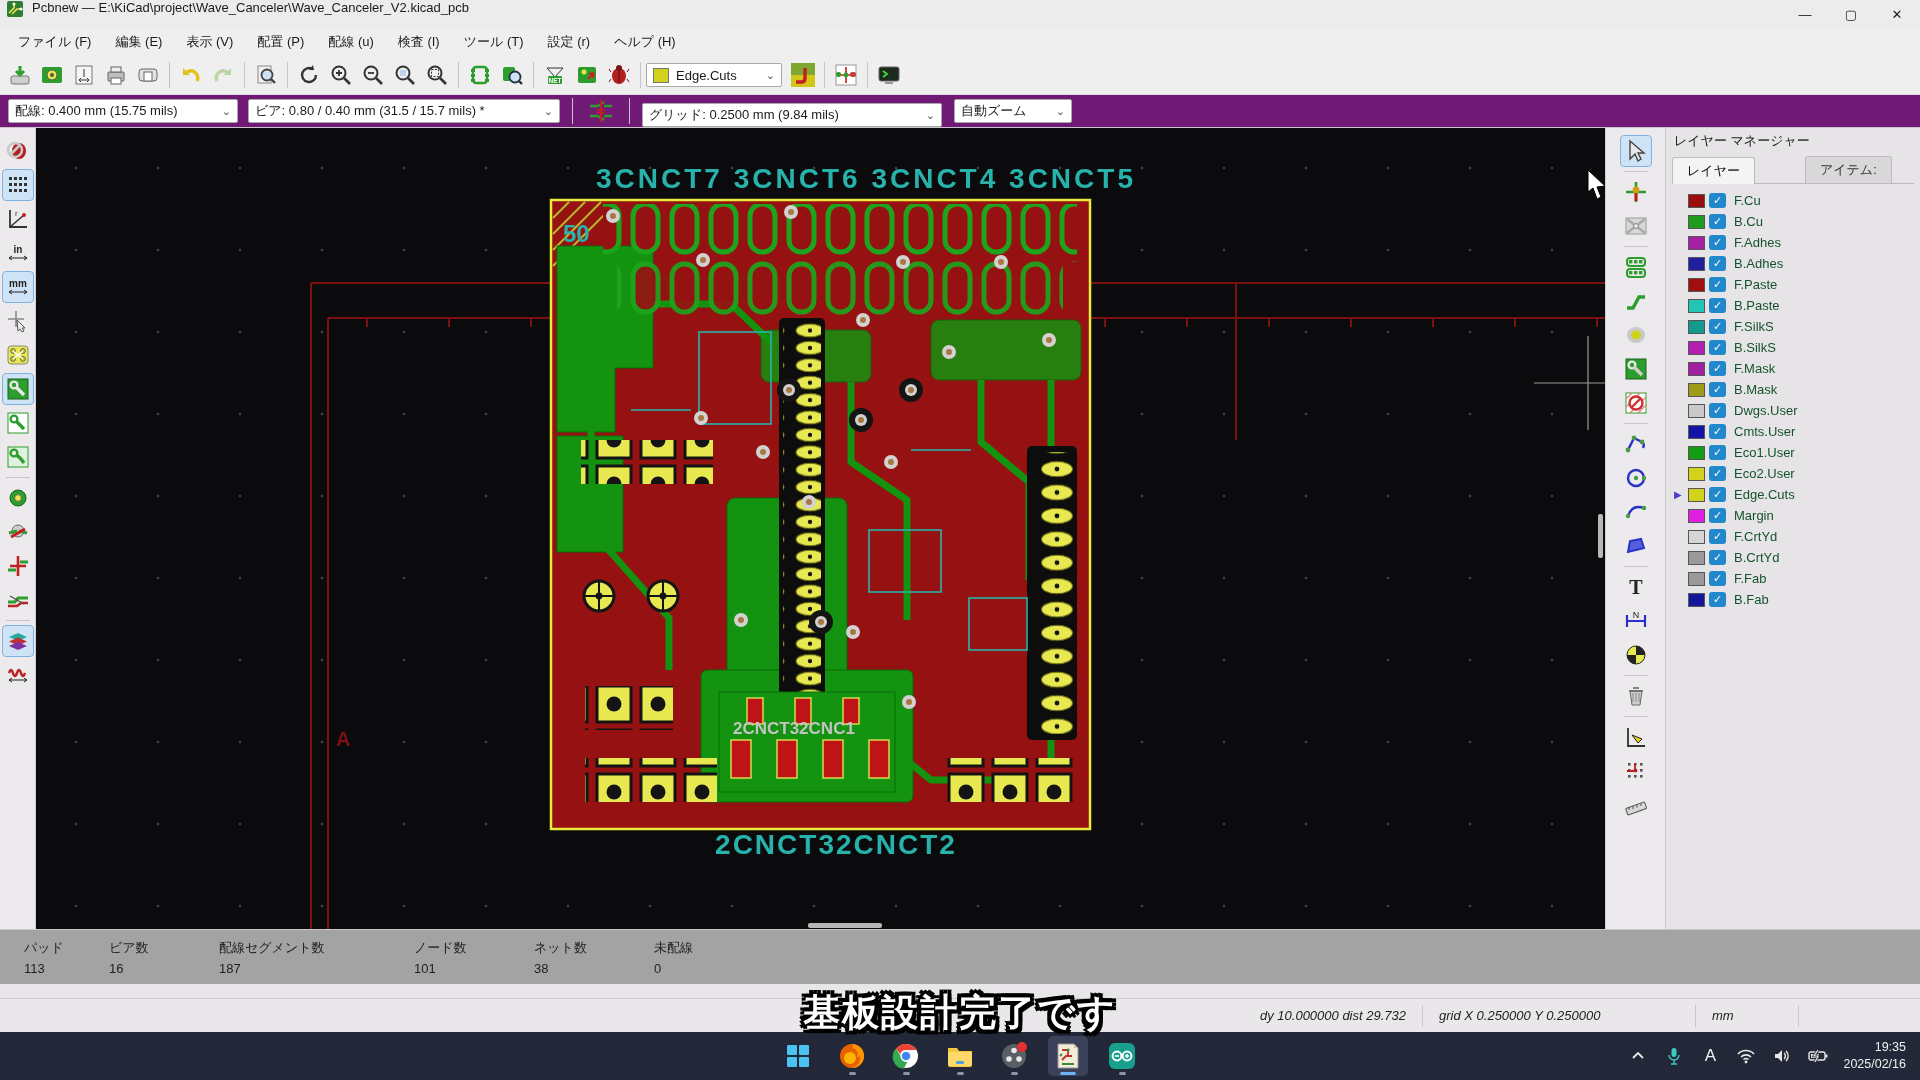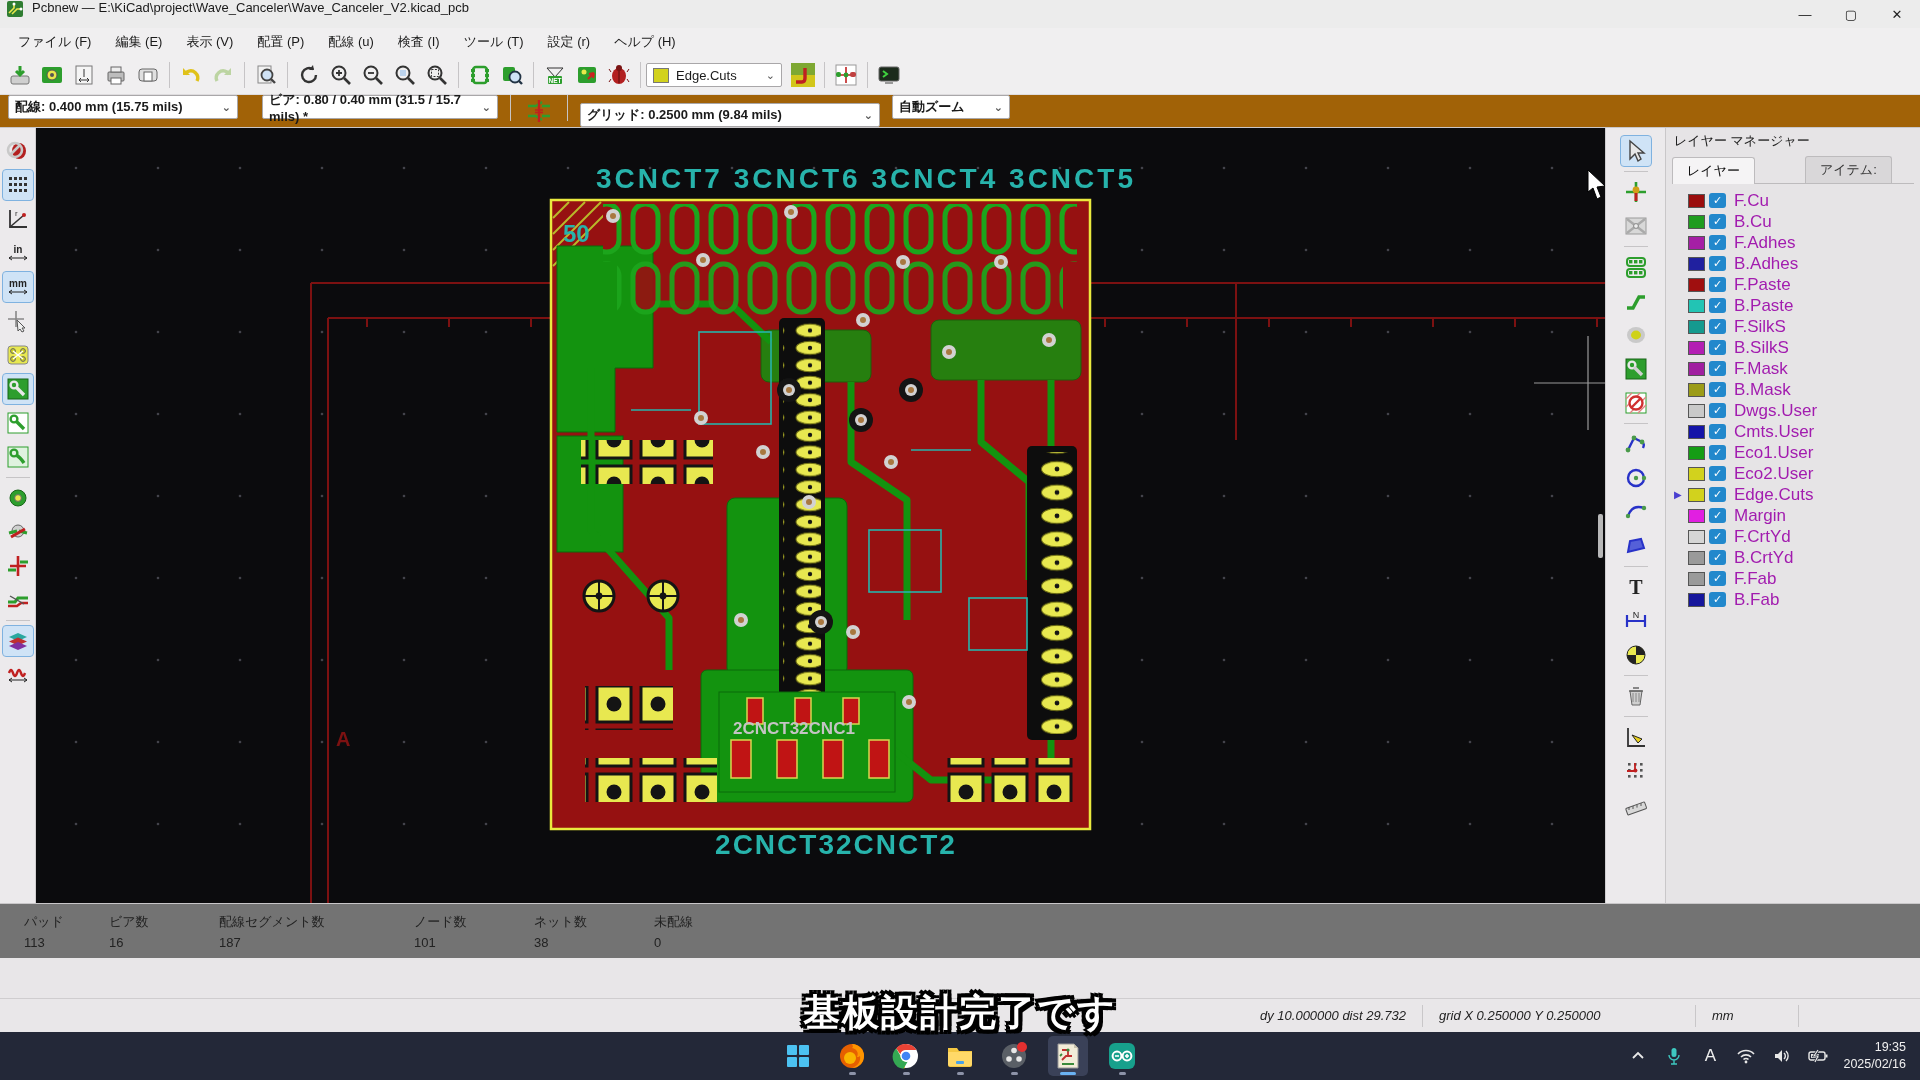"配線: 0.400 mm (15.75 mils)" #toolbar2 { align-items: none -> center; background: #a16207 -> #701a75; font-weight: bold -> none }
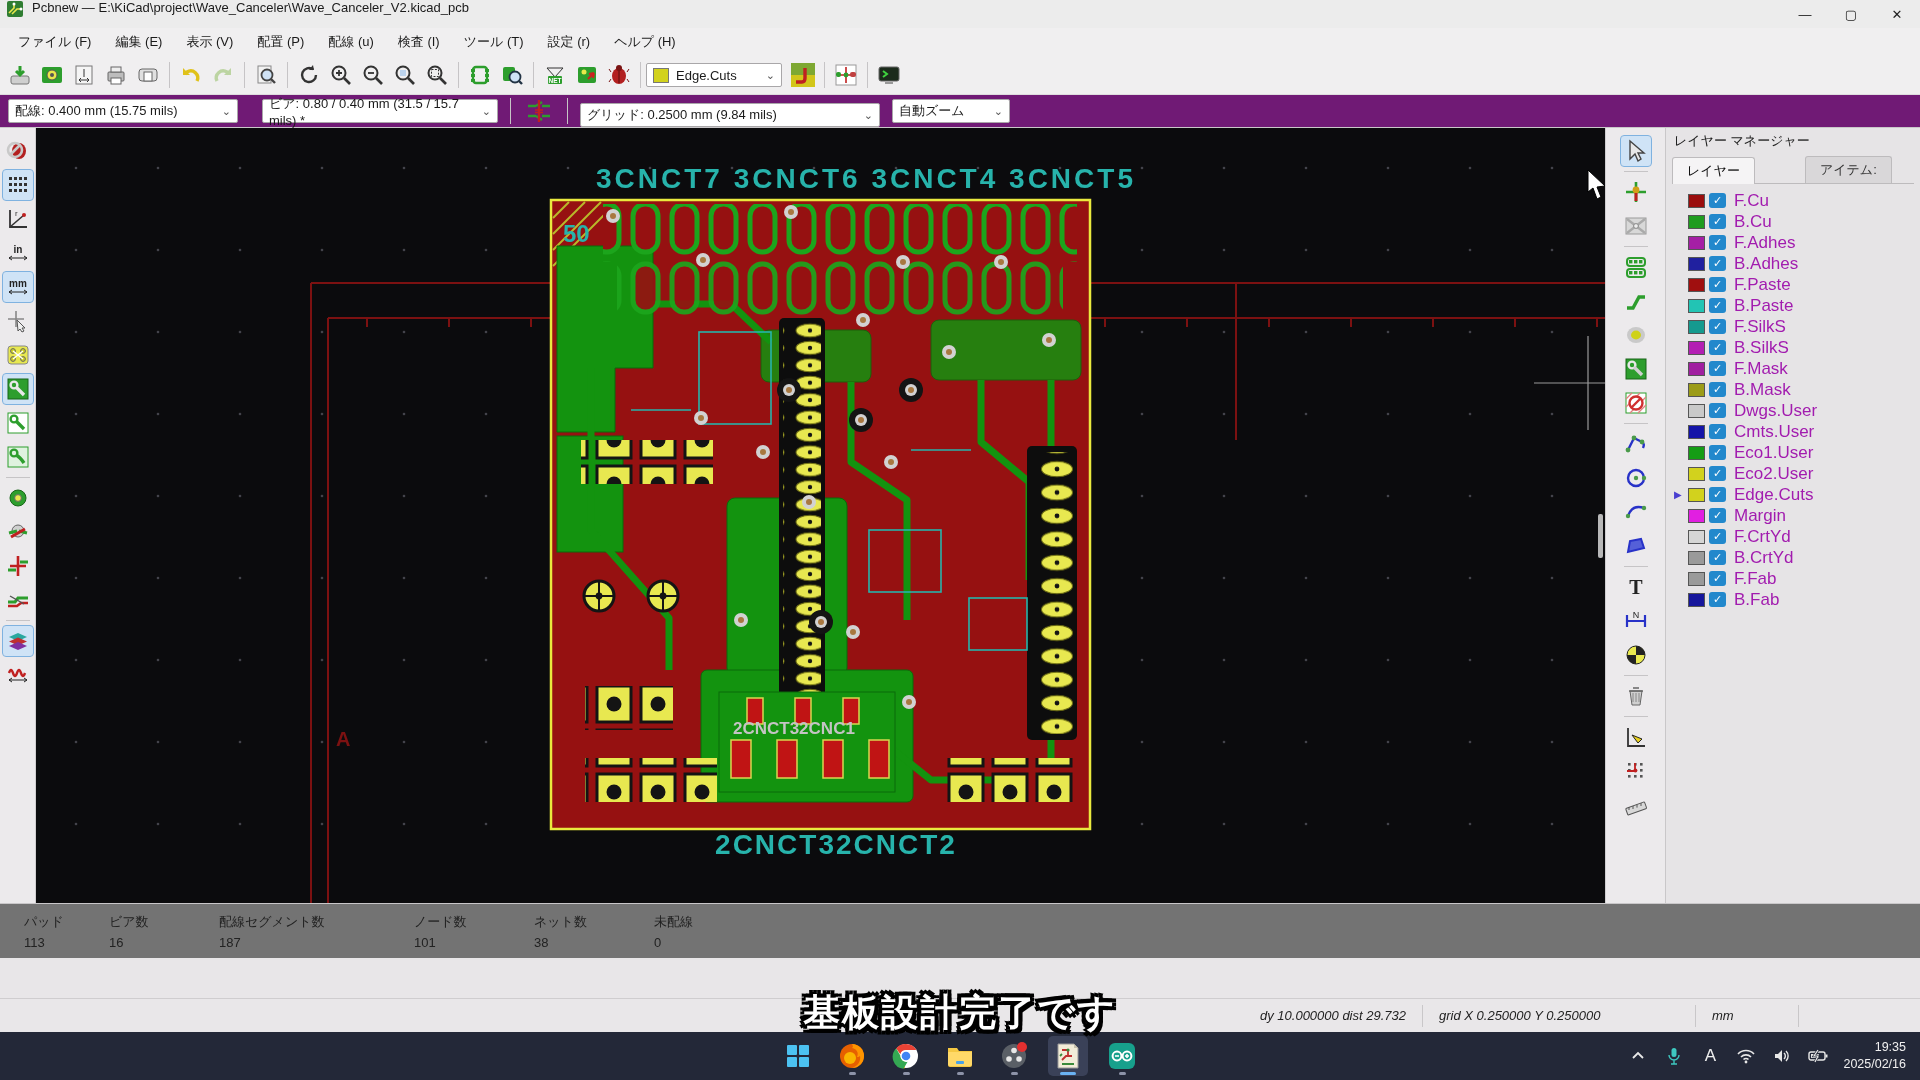"ビア: 0.80 / 0.40 mm" div.combo { margin-left: 24px -> 10px; width: 236px -> 312px }
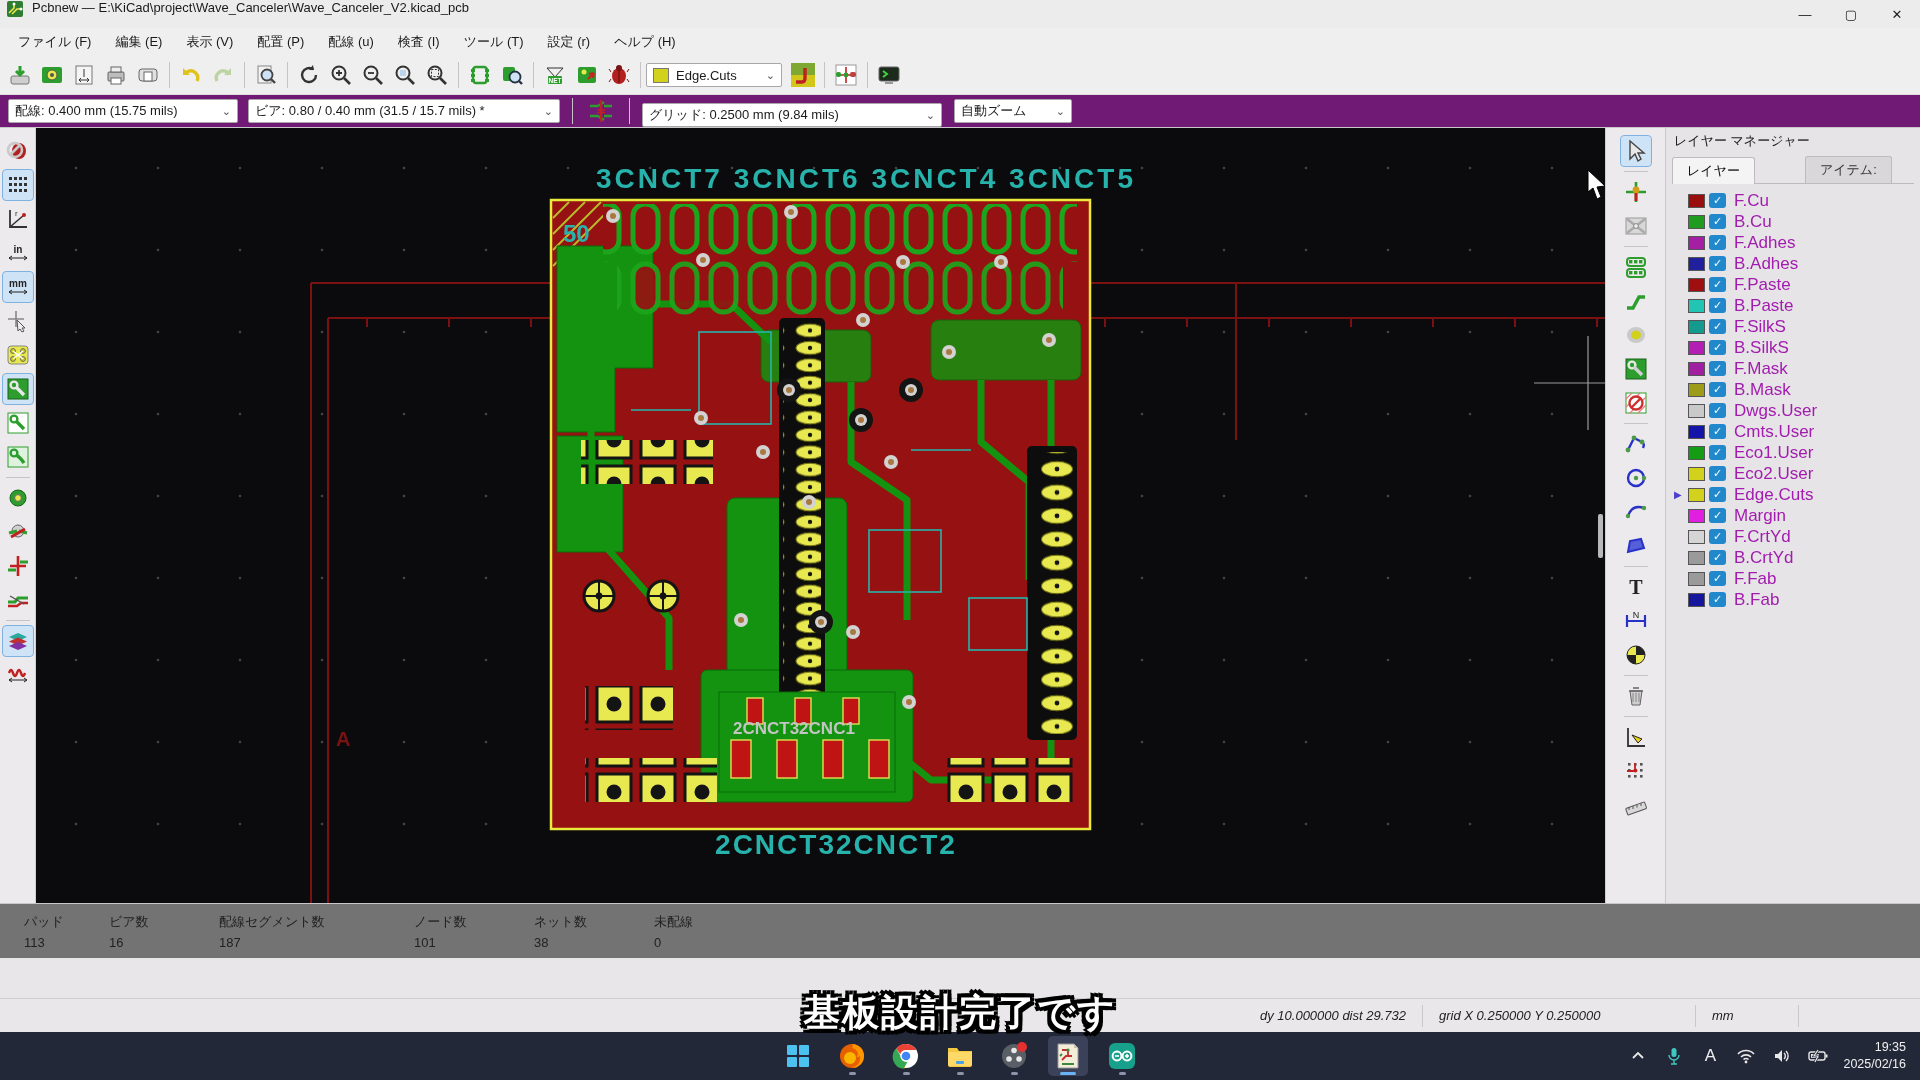"F.Cu" .lr-name { color: #a21caf -> #14532d; font-size: 17px -> 13px }
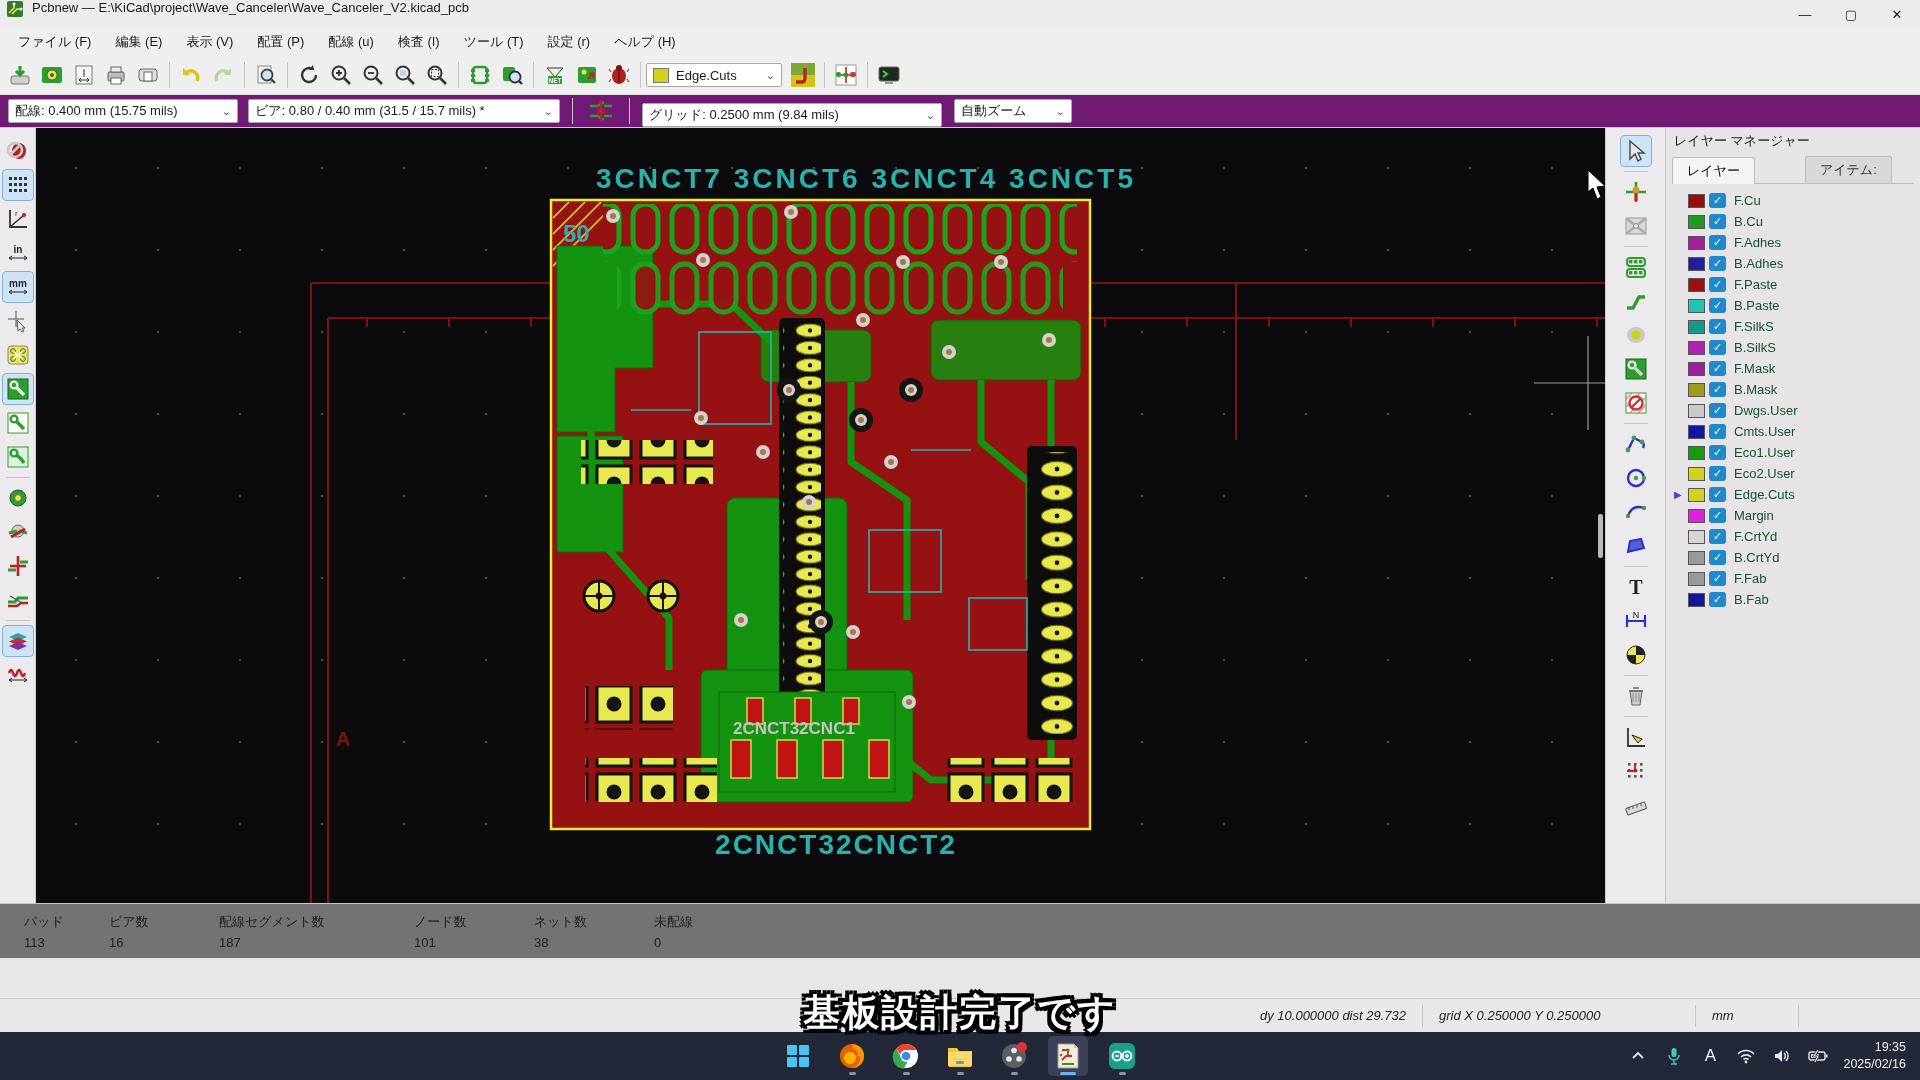"パッド" #status1 { background: #737373 -> #a3a3a3; top: 903px -> 929px }
